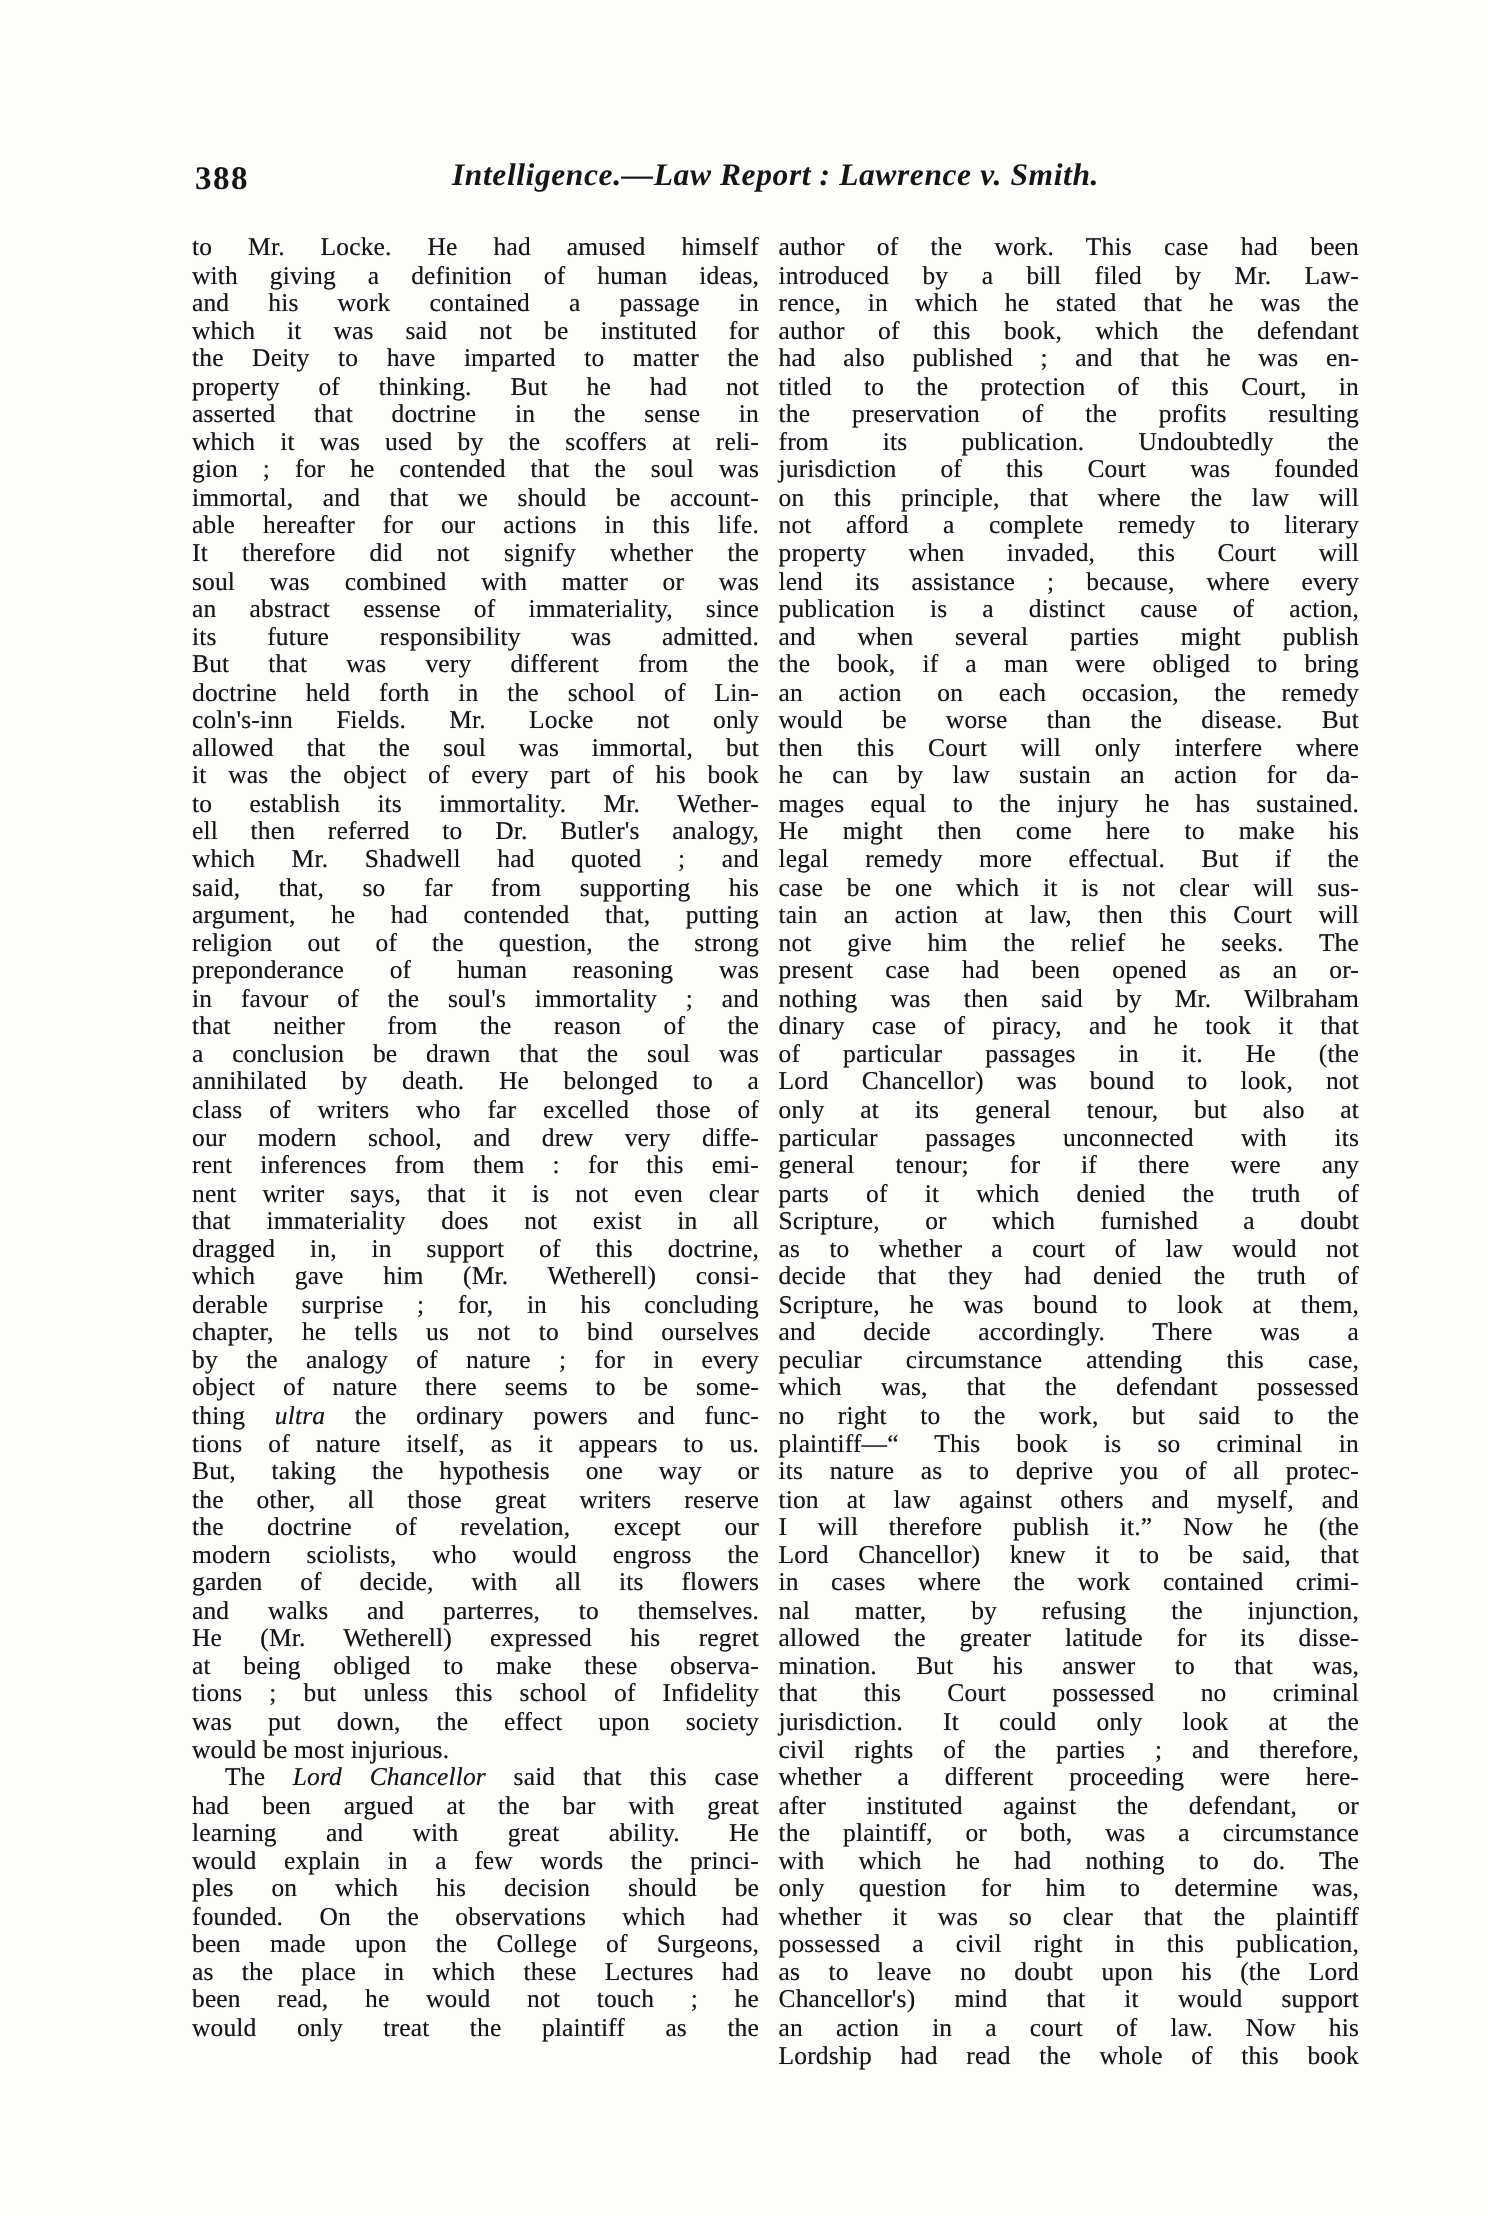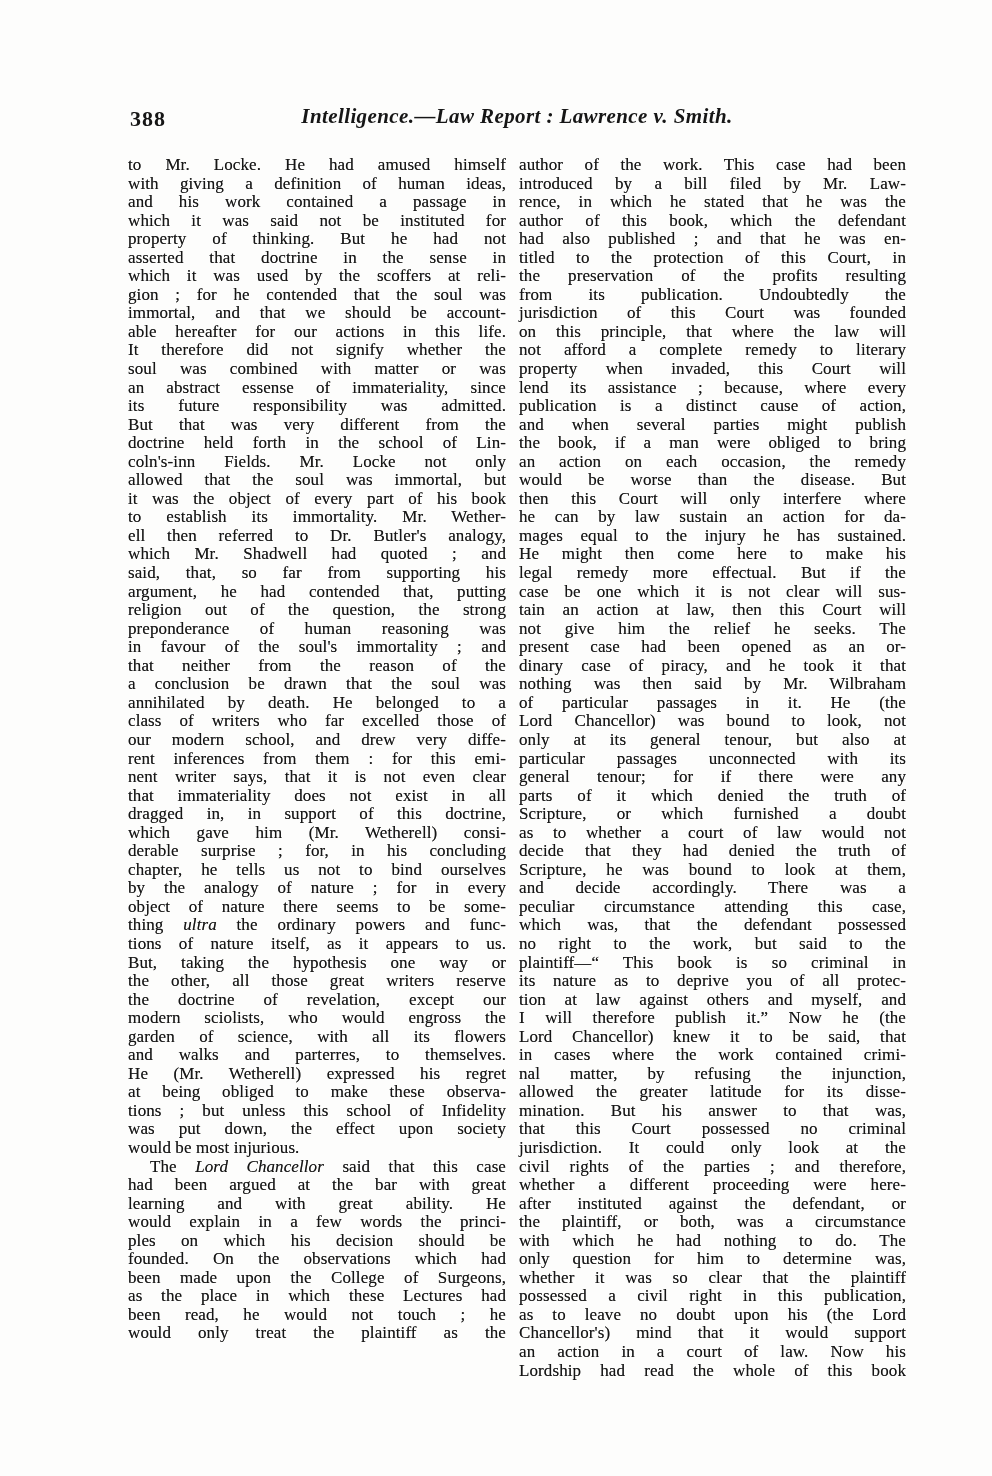"the Deity to have imparted" div.line { html: none -> <div>the Deity to have imparted to matter the</div> }
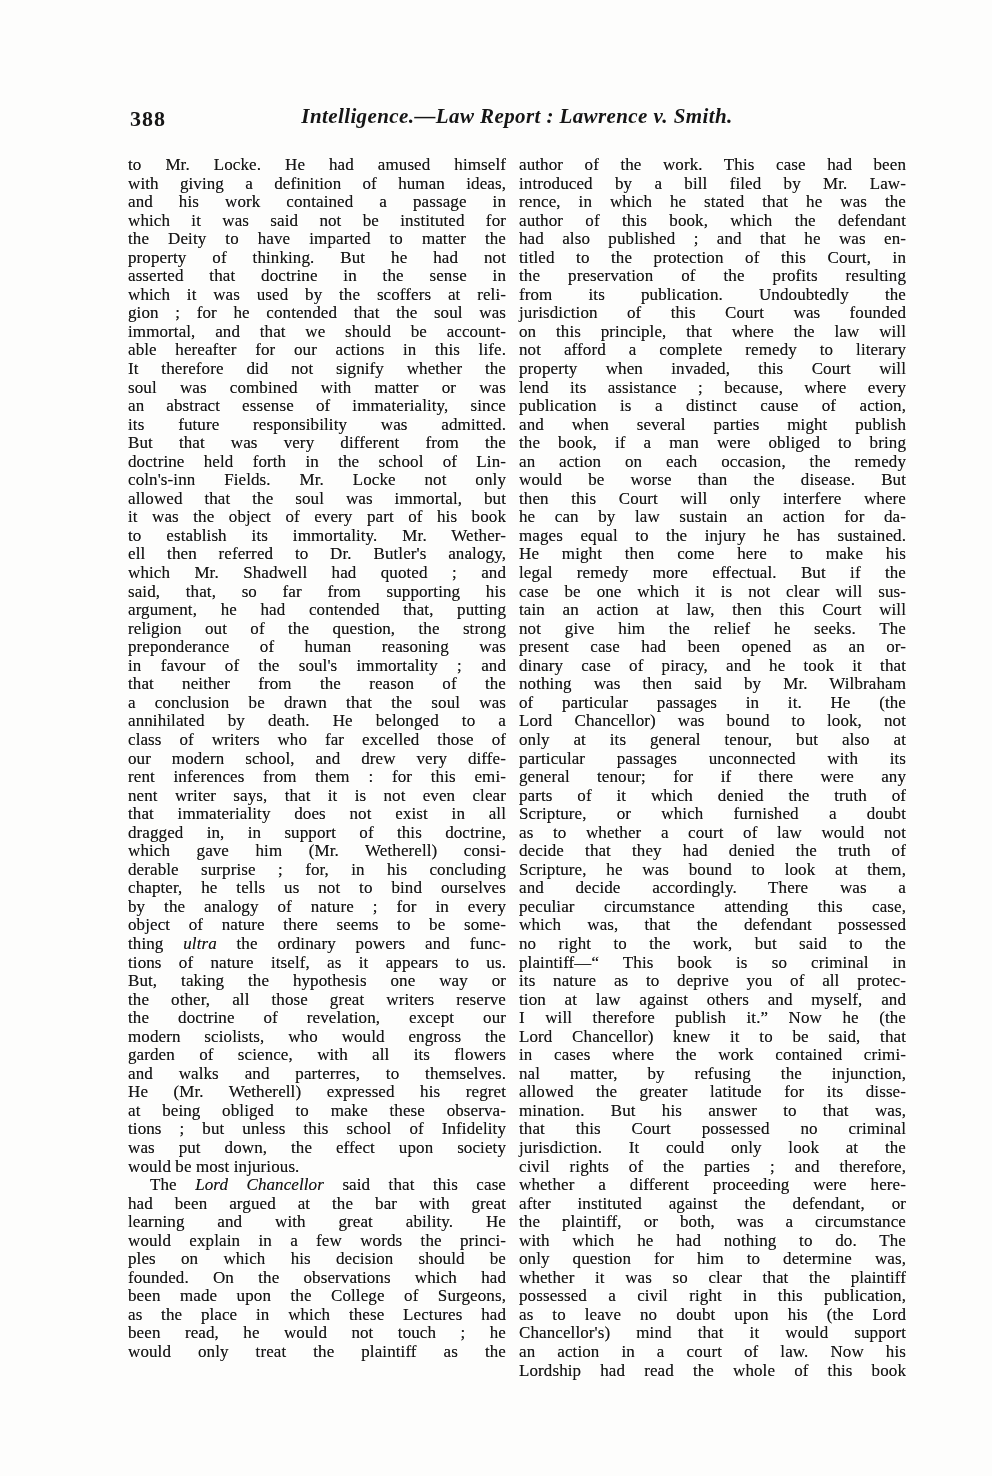"dinary case of piracy, and" div.line { order: before "nothing was then said by" -> after "nothing was then said by" }
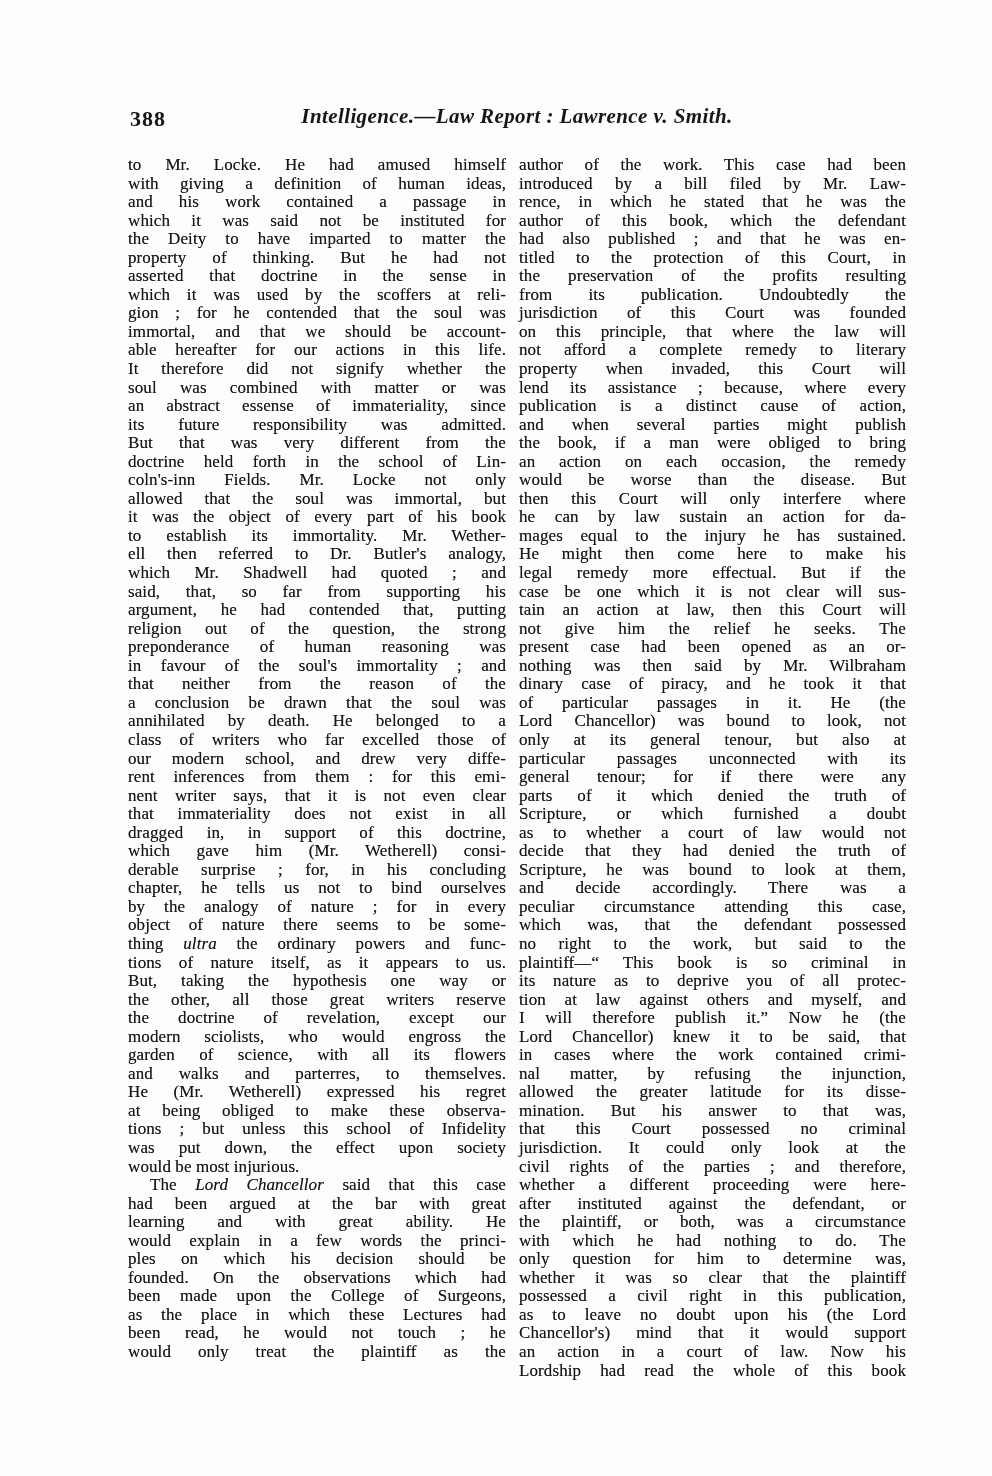"garden of science, with all" div.line { text: science -> decide }
